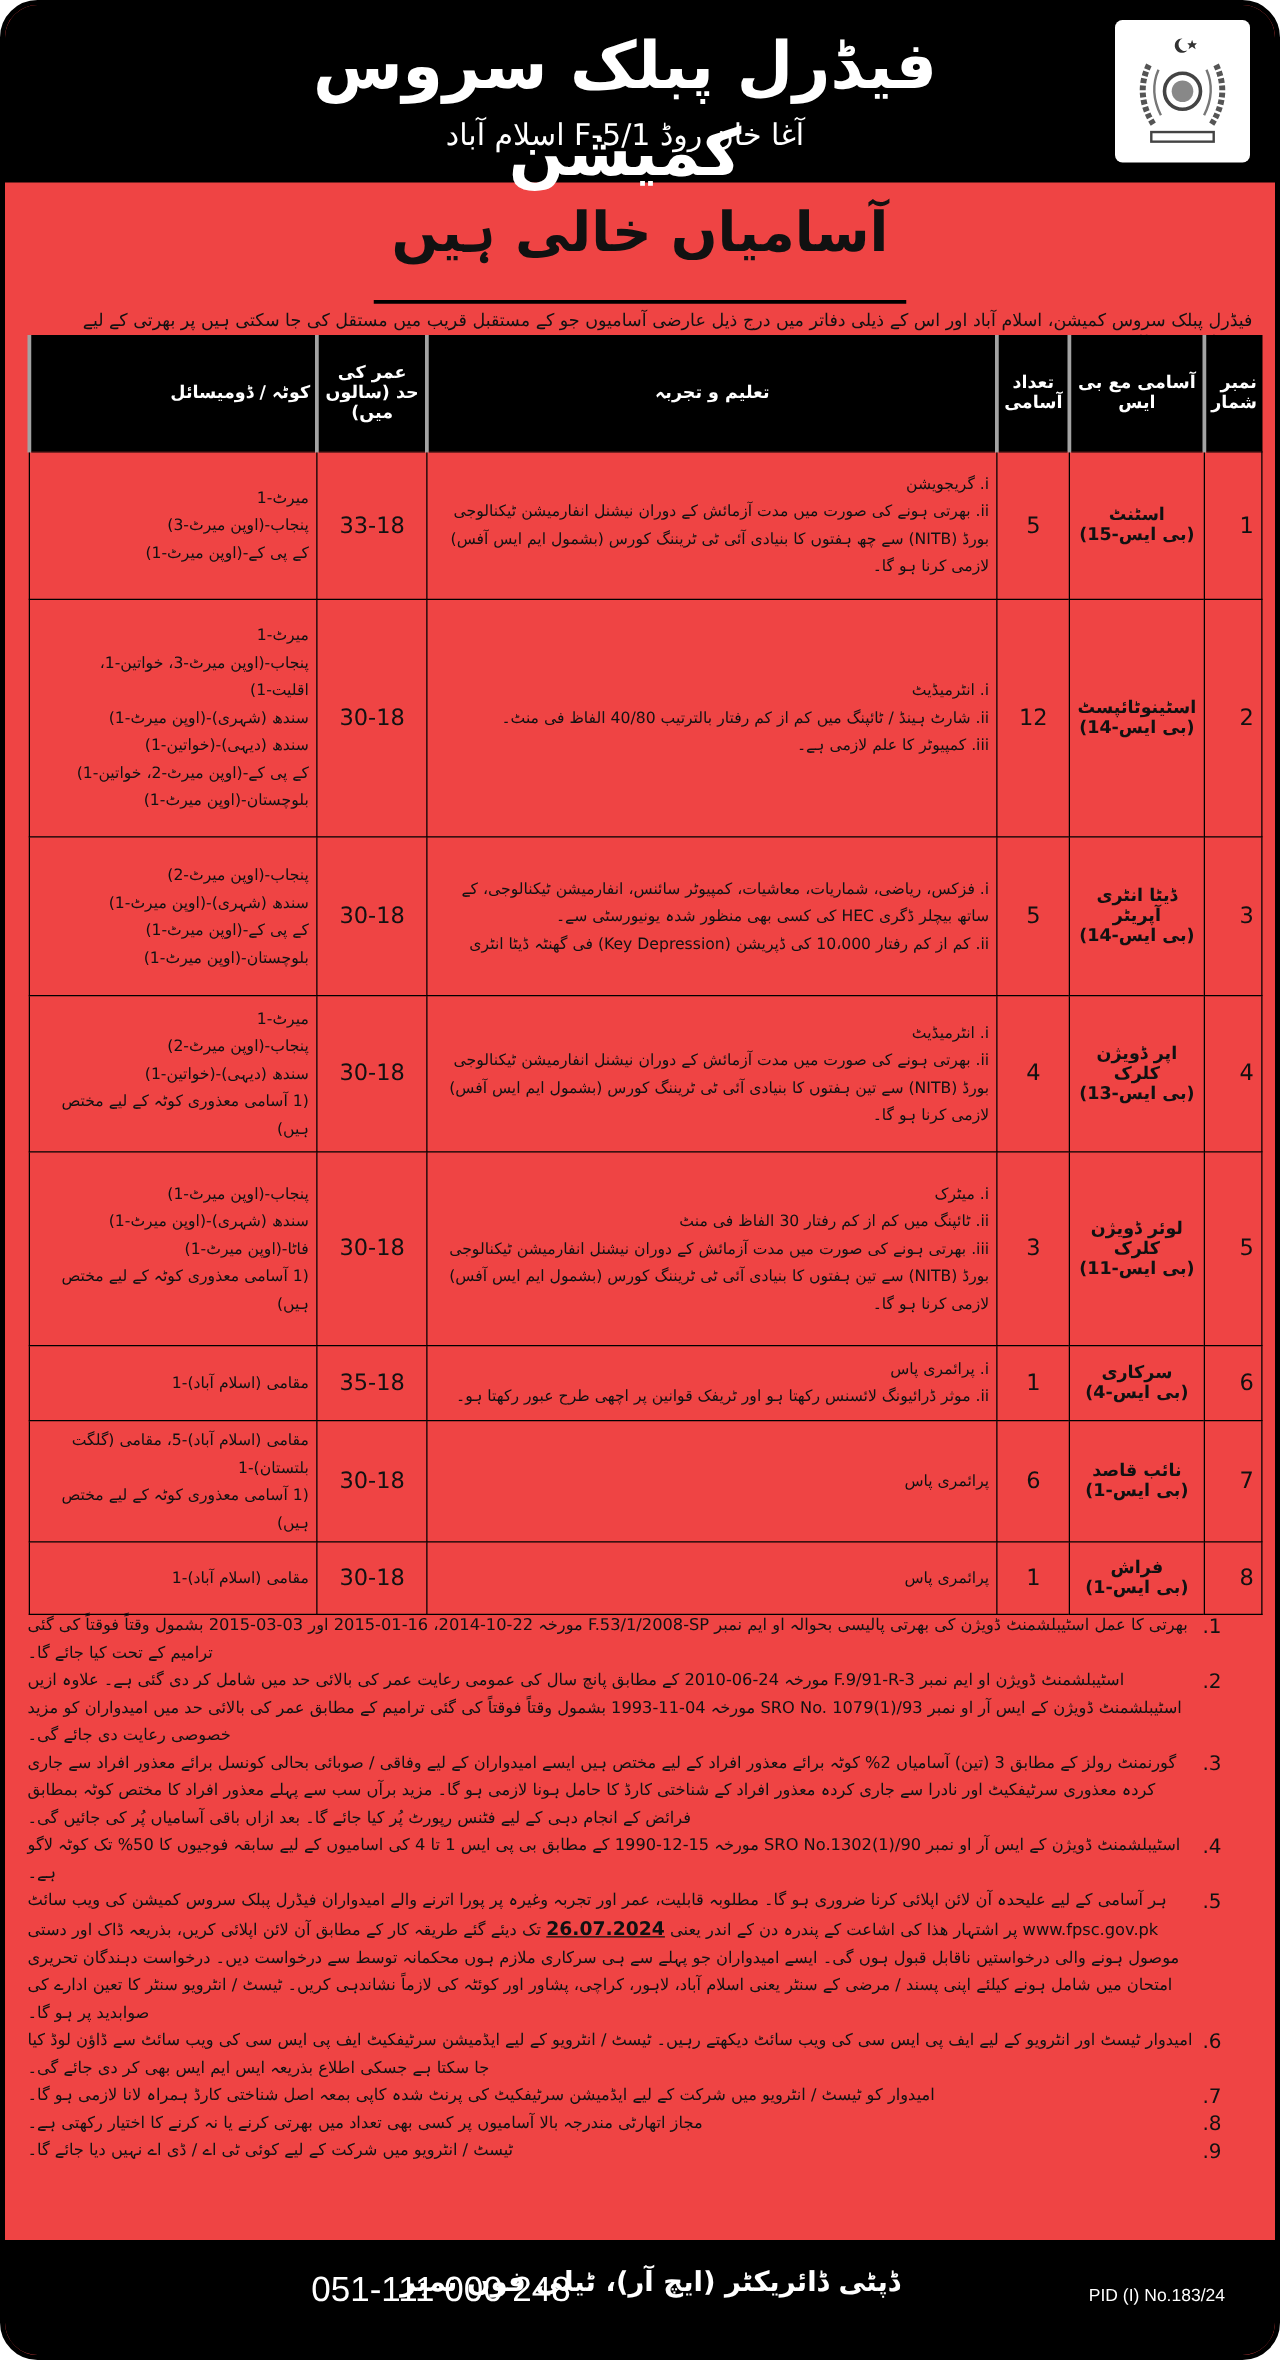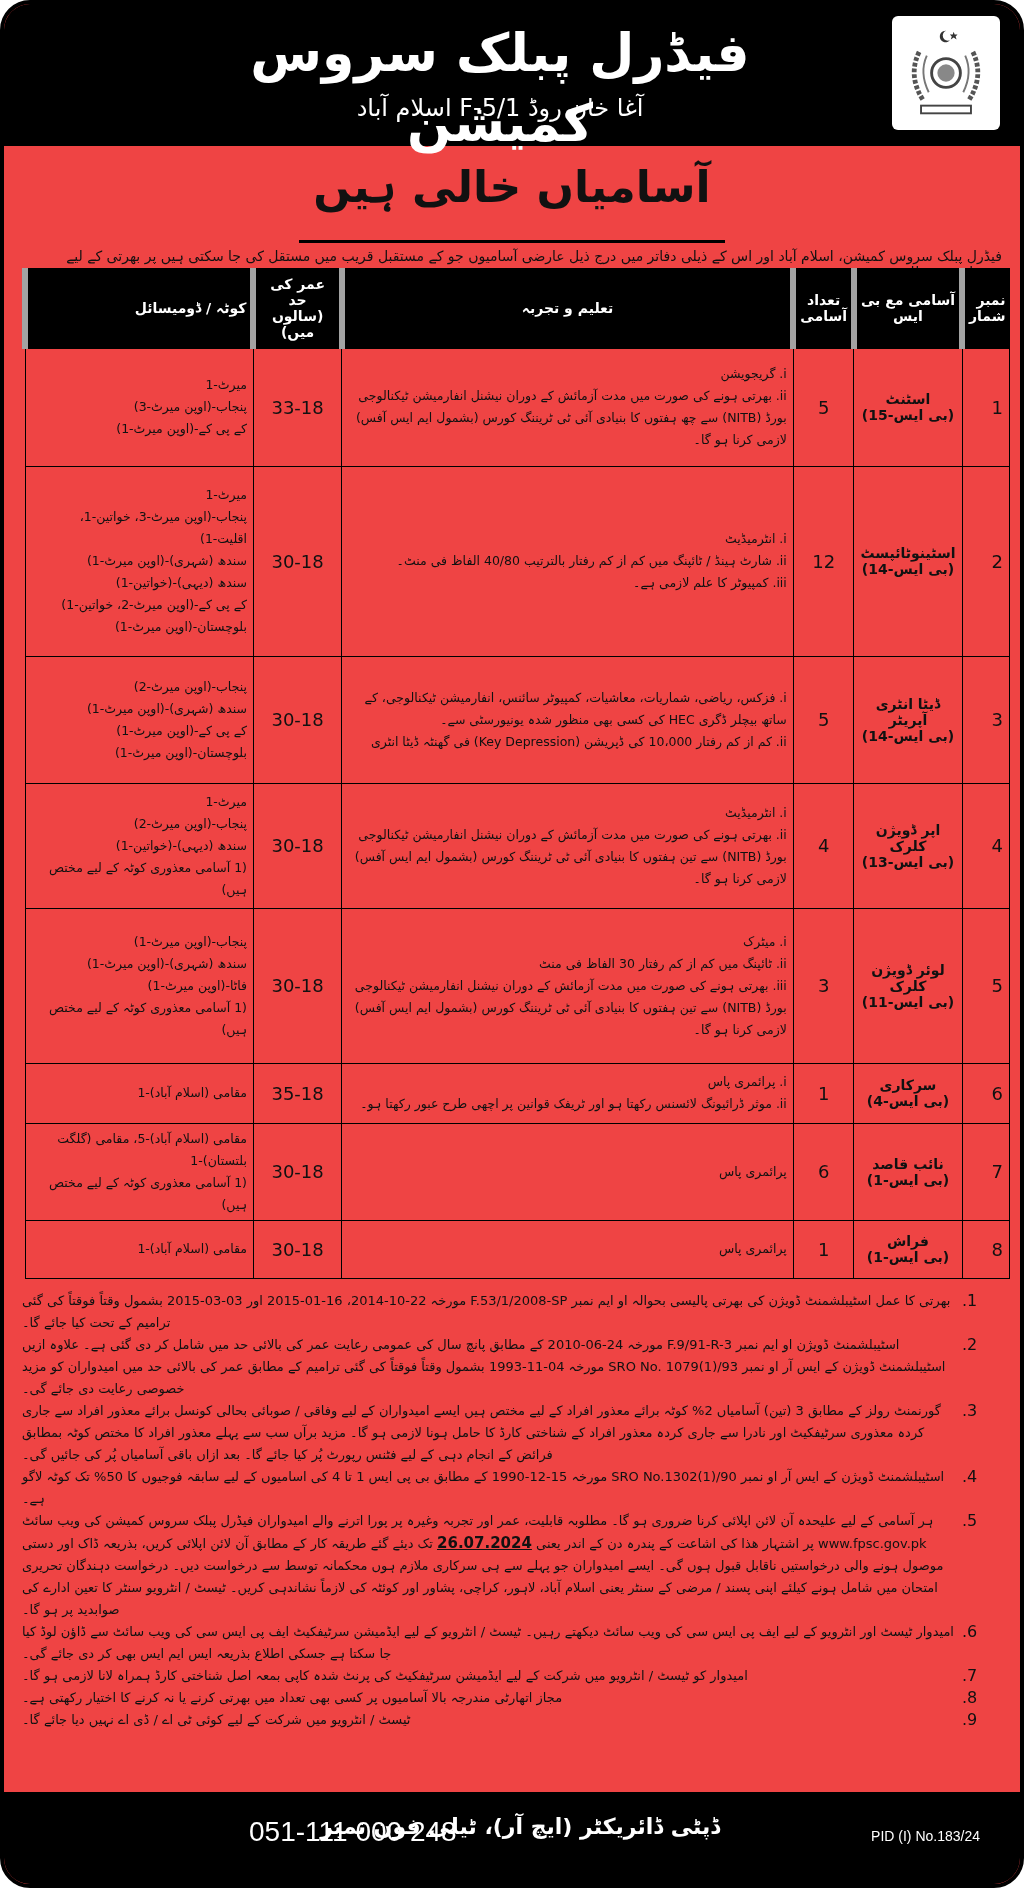"عمر کی حد (سالوں میں)" table.vac th { border-left: 6px solid #a3a3a3 -> 3px solid #a3a3a3; height: 80px -> 93px }
